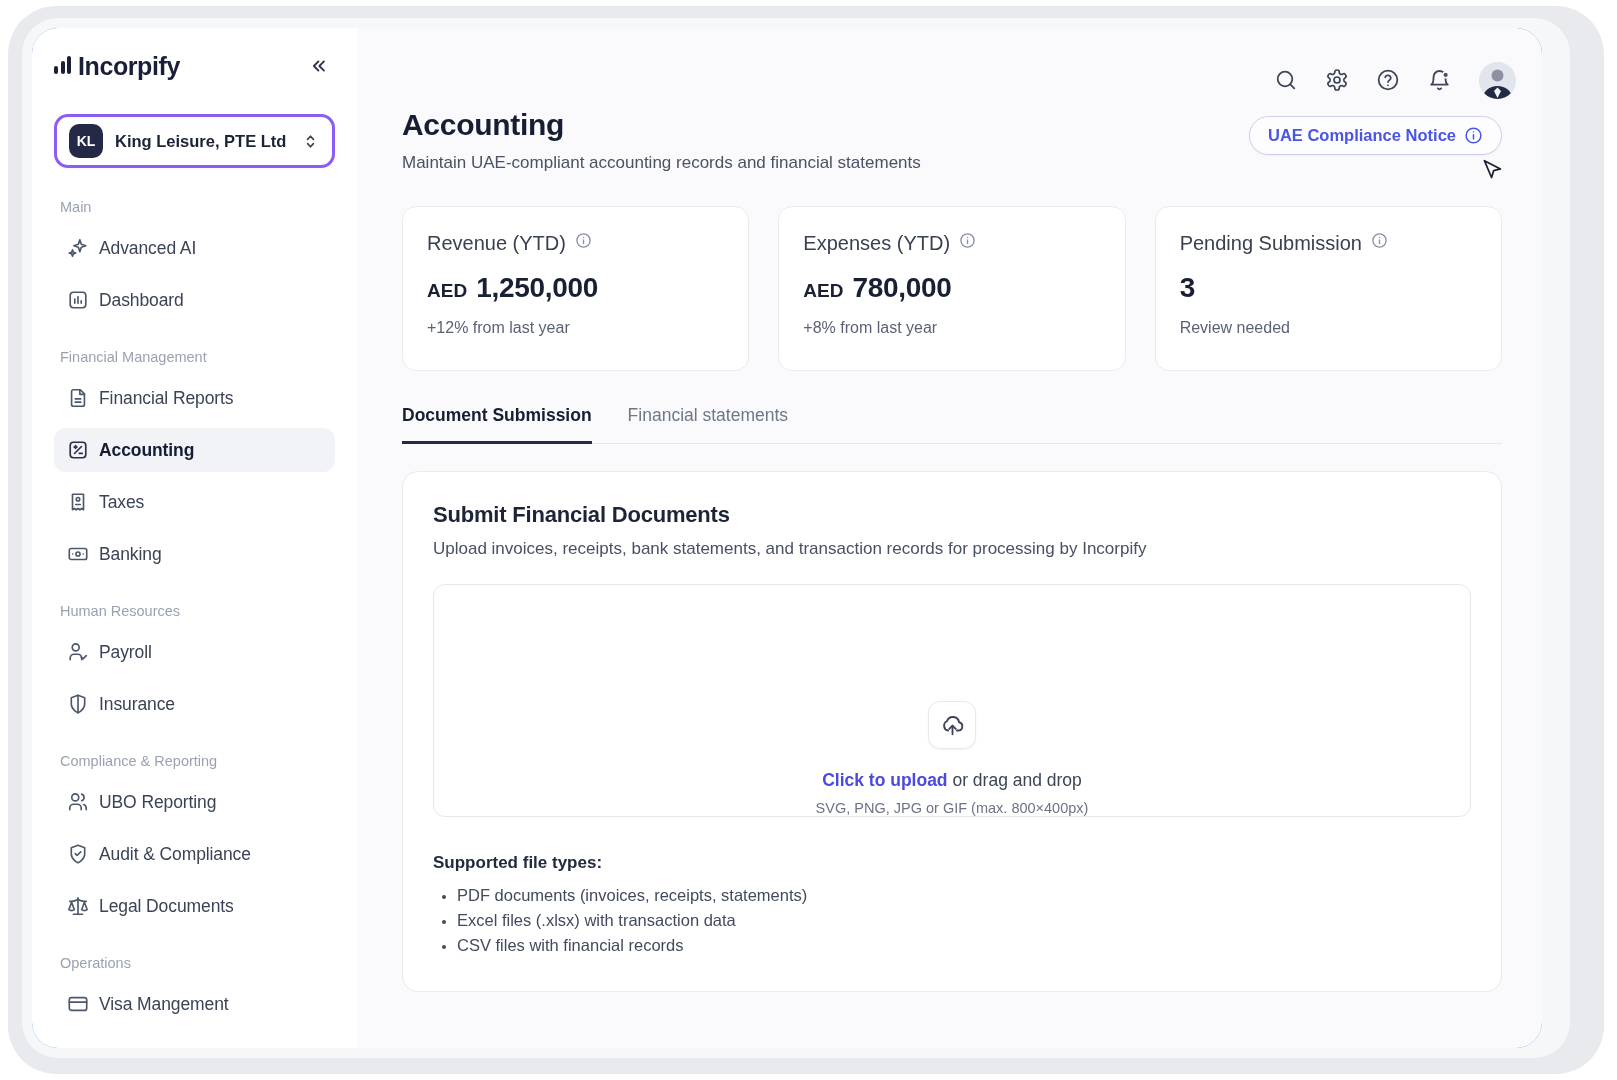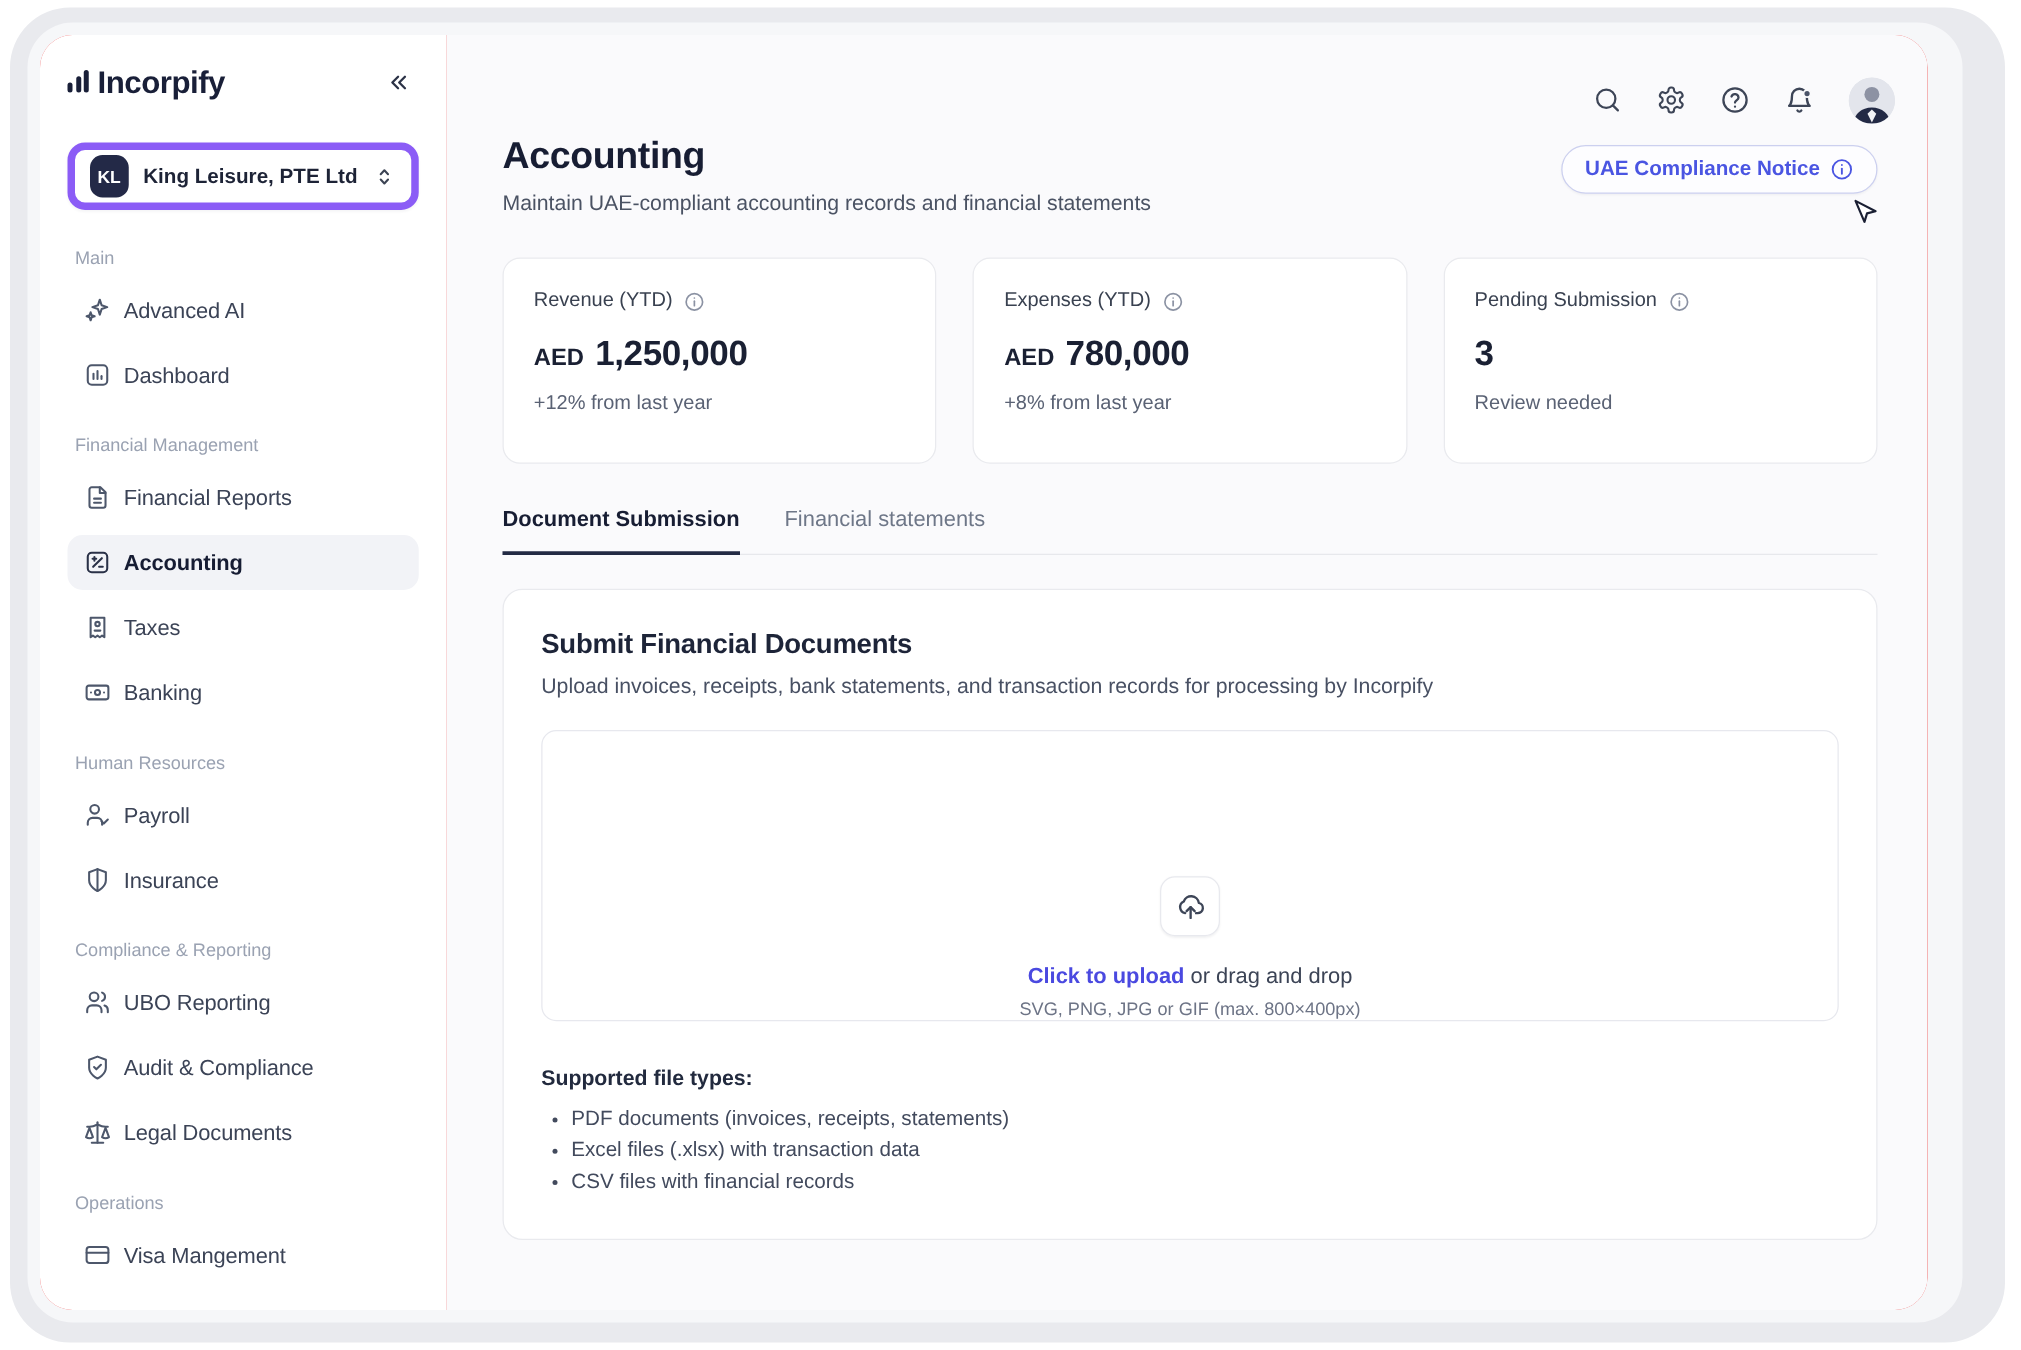"Incorpify" .window { background: #ef4444 -> #3b82f6 }
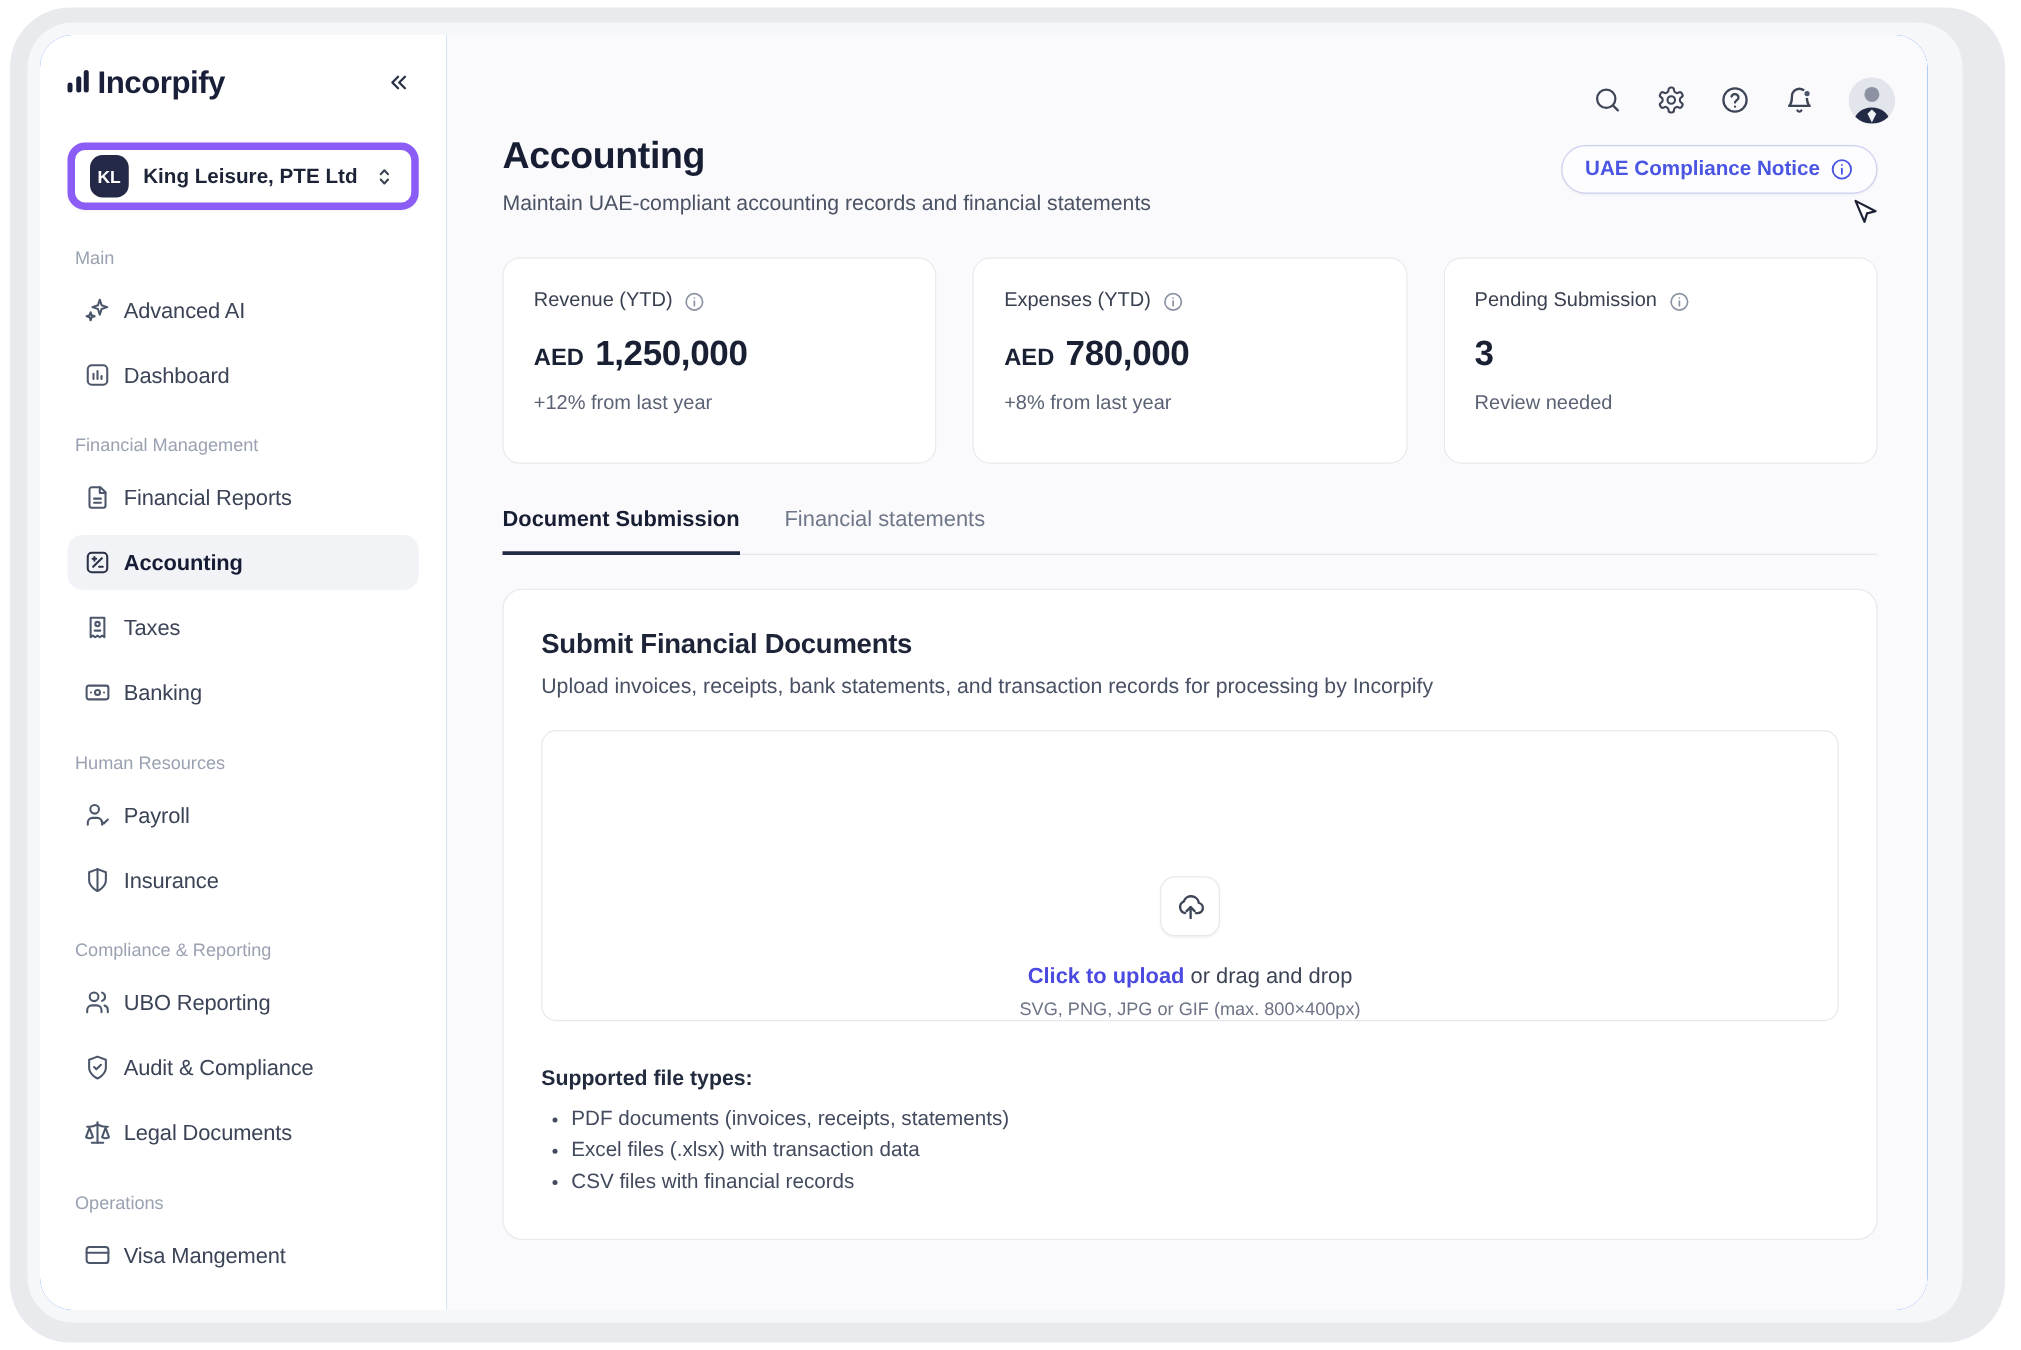"KL" .company-card { border: 6px solid #8b5cf6 -> 3px solid #8b5cf6 }
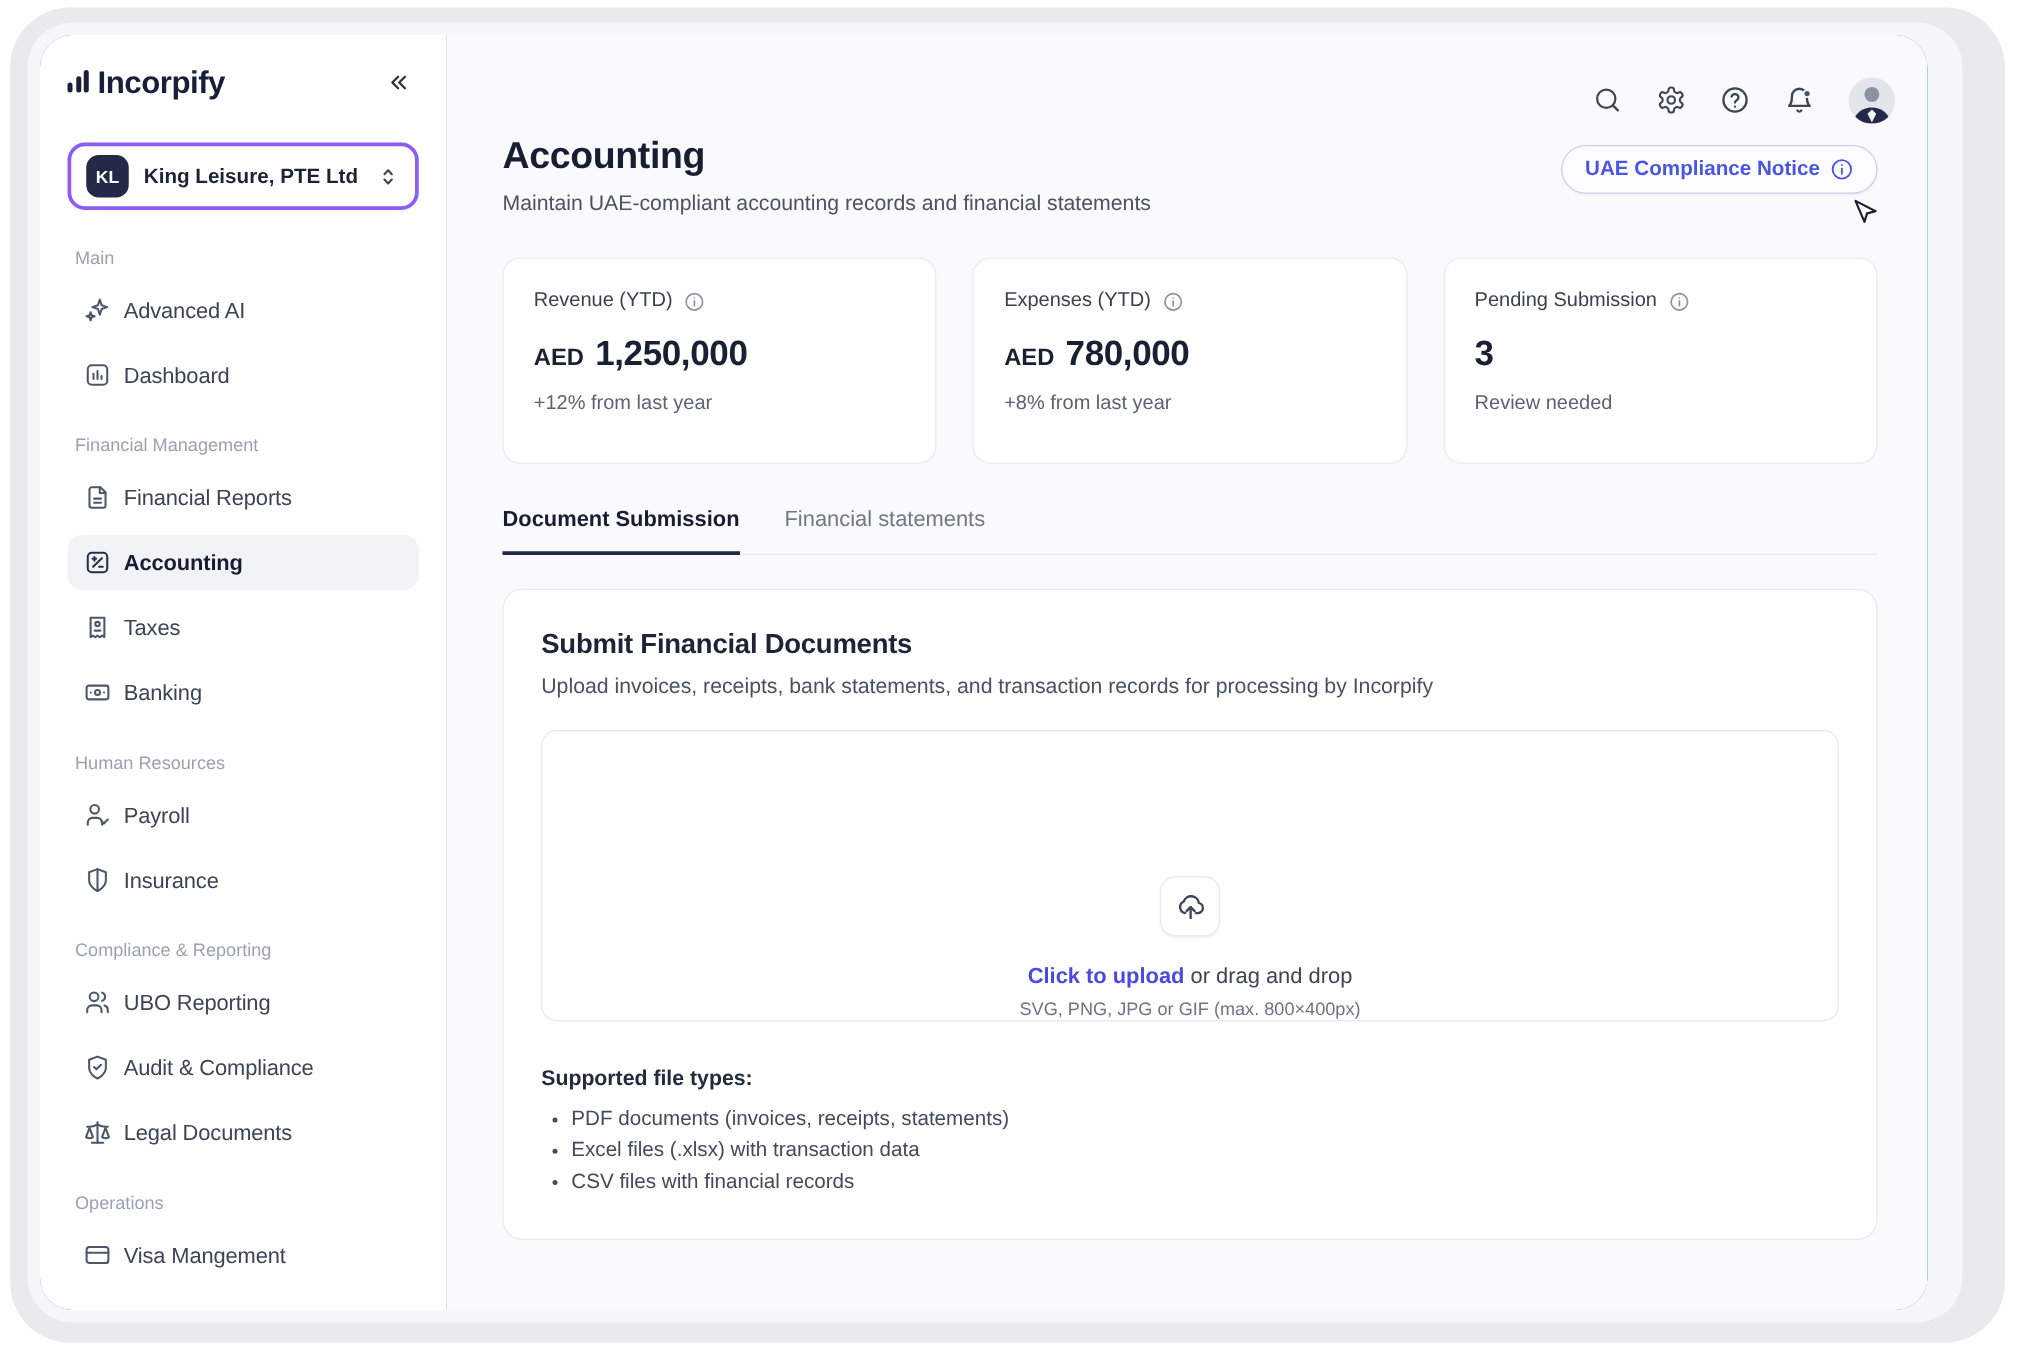"Revenue (YTD)" .stat-label-row { align-items: center -> flex-start; font-size: 16px -> 20px }
